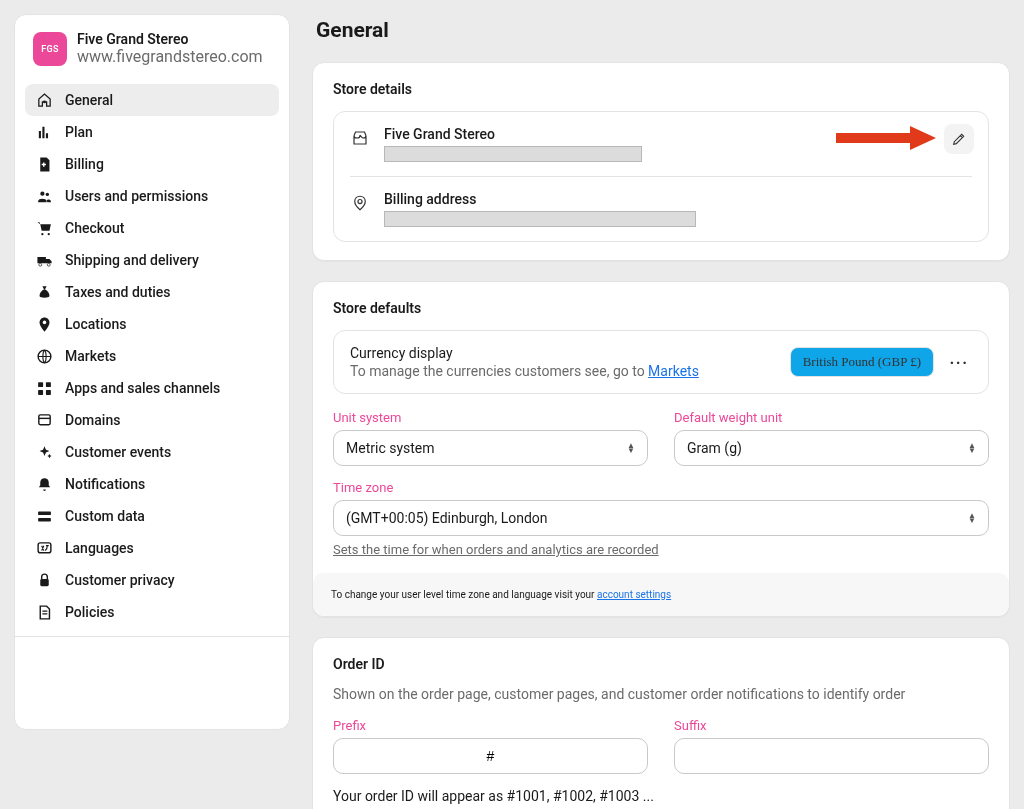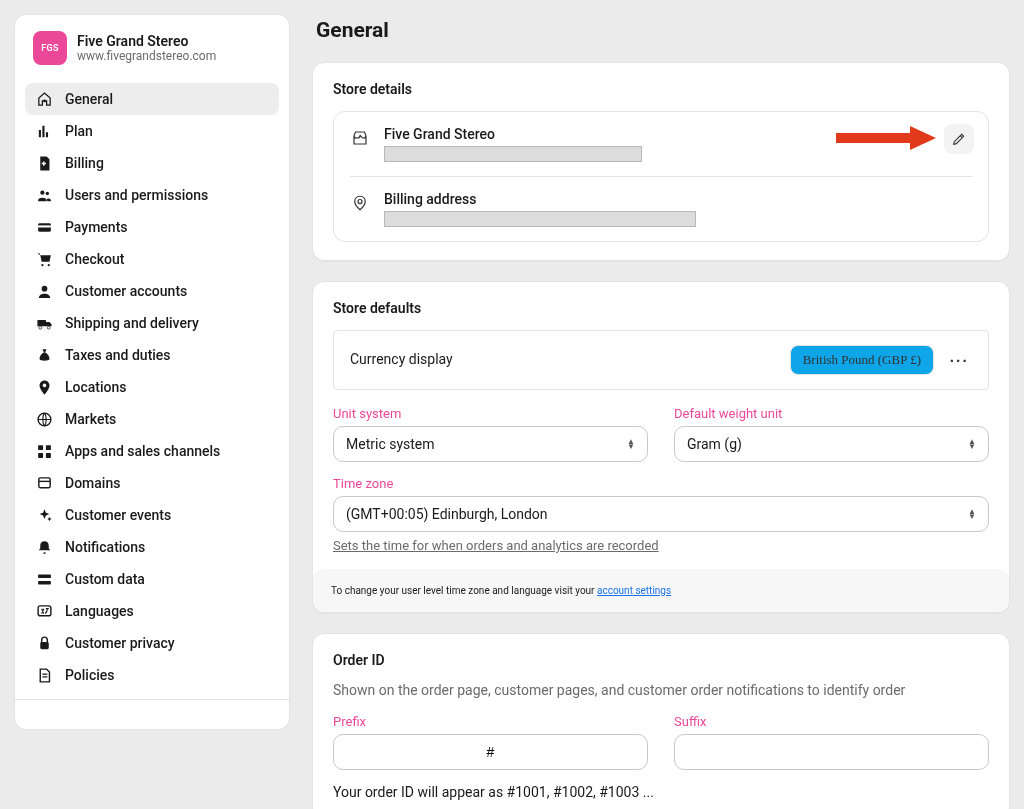"www.fivegrandstereo.com" .store-url { font-size: 12px -> 16px }
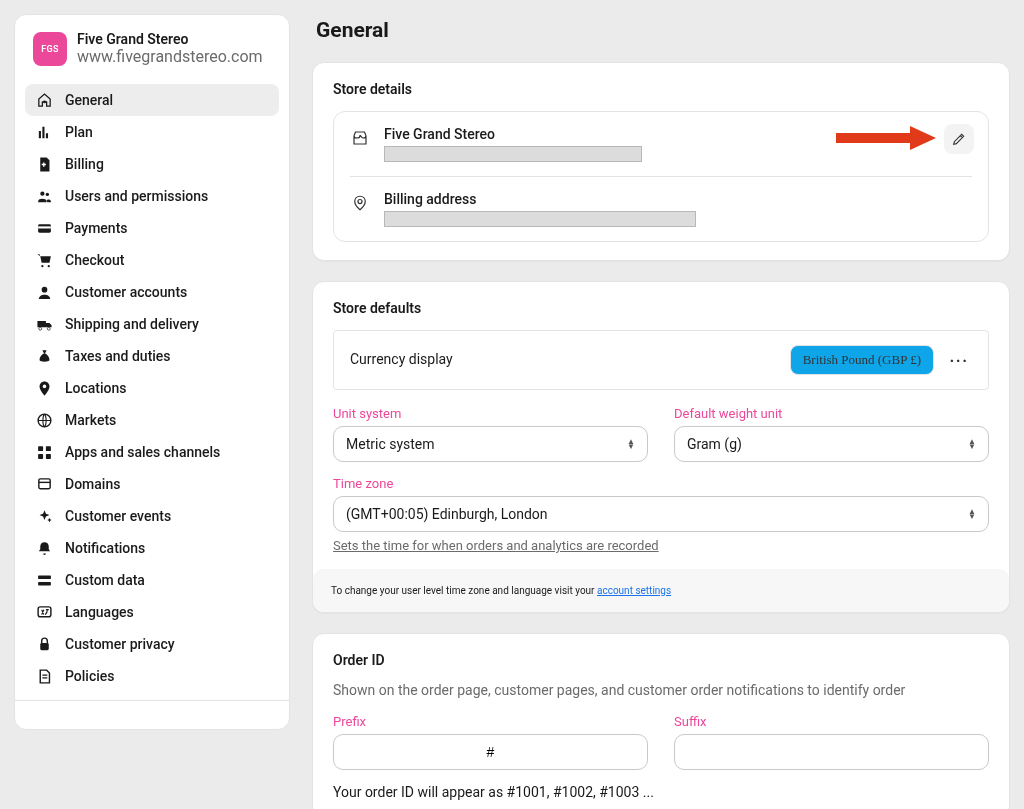"Payments" li.nav-item { html: <li> <span> <svg> <rect></rect> <rect></rect> </svg> </span> <span>Payments</span> </li> -> none }
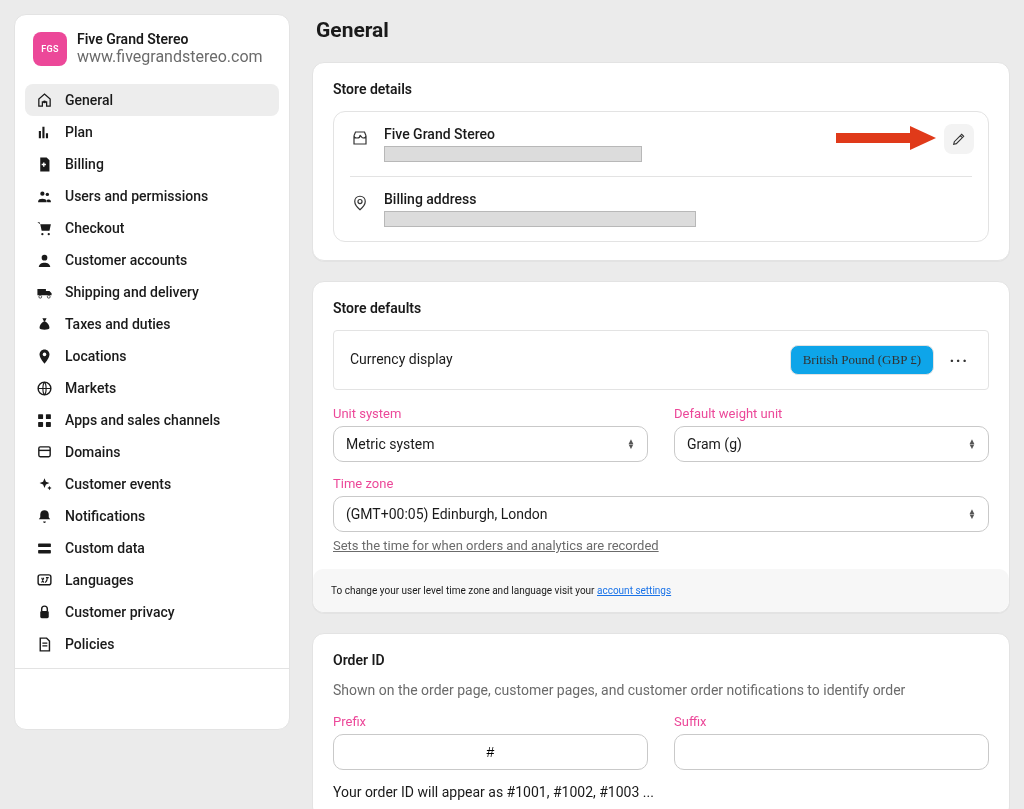"Customer accounts" li.nav-item { html: <li> <span> <svg> <circle></circle> <path></path> </svg> </span> <span>Customer accounts</span> </li> -> none }
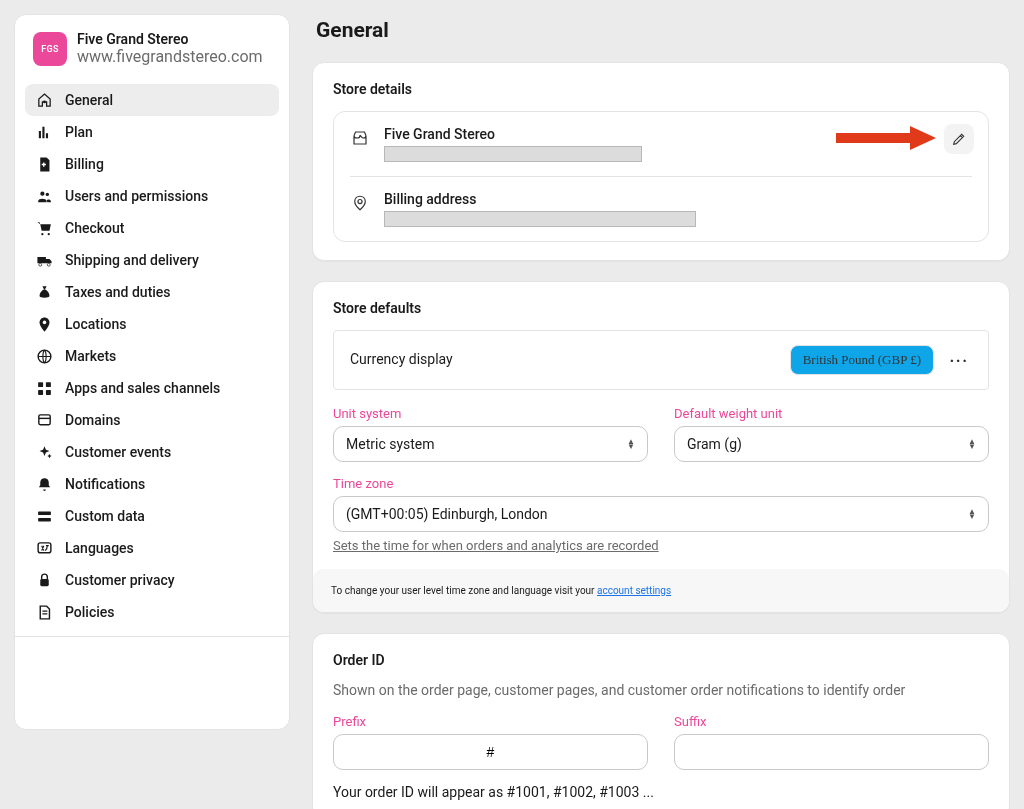"Currency display" .currency-box { border-radius: 4px -> 12px }
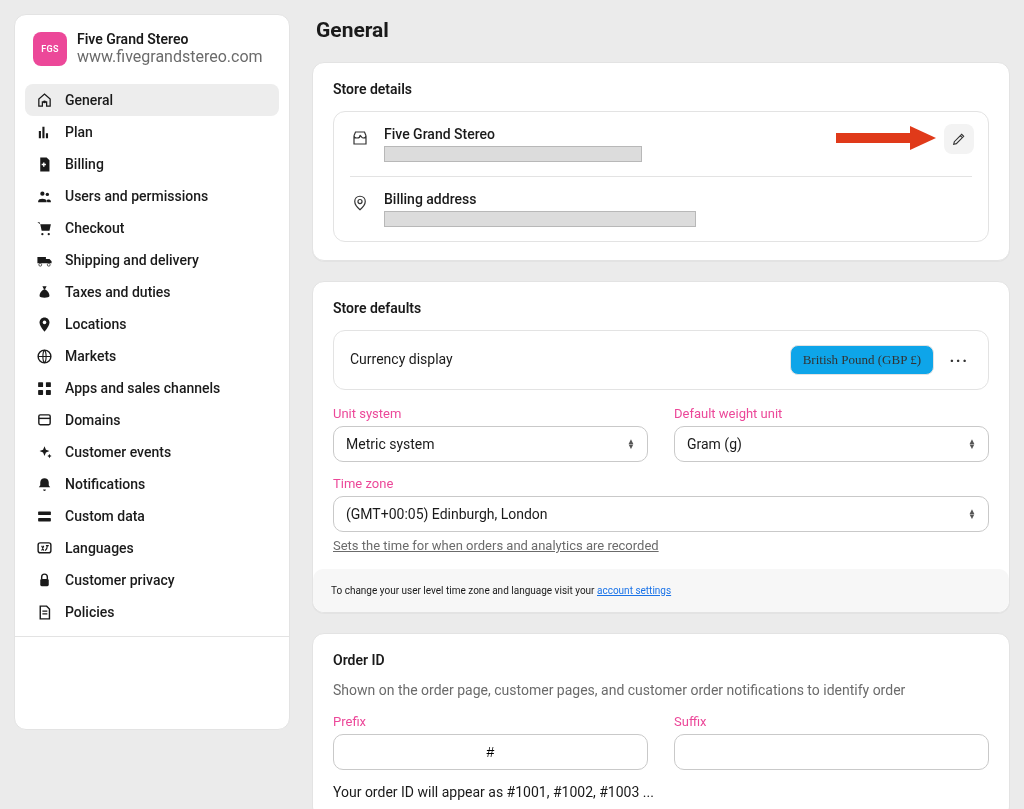"To manage the currencies customers" div.currency-sub { html: none -> <div> <span>To manage the currencies customers see, go to </span><a>Markets</a> </div> }
